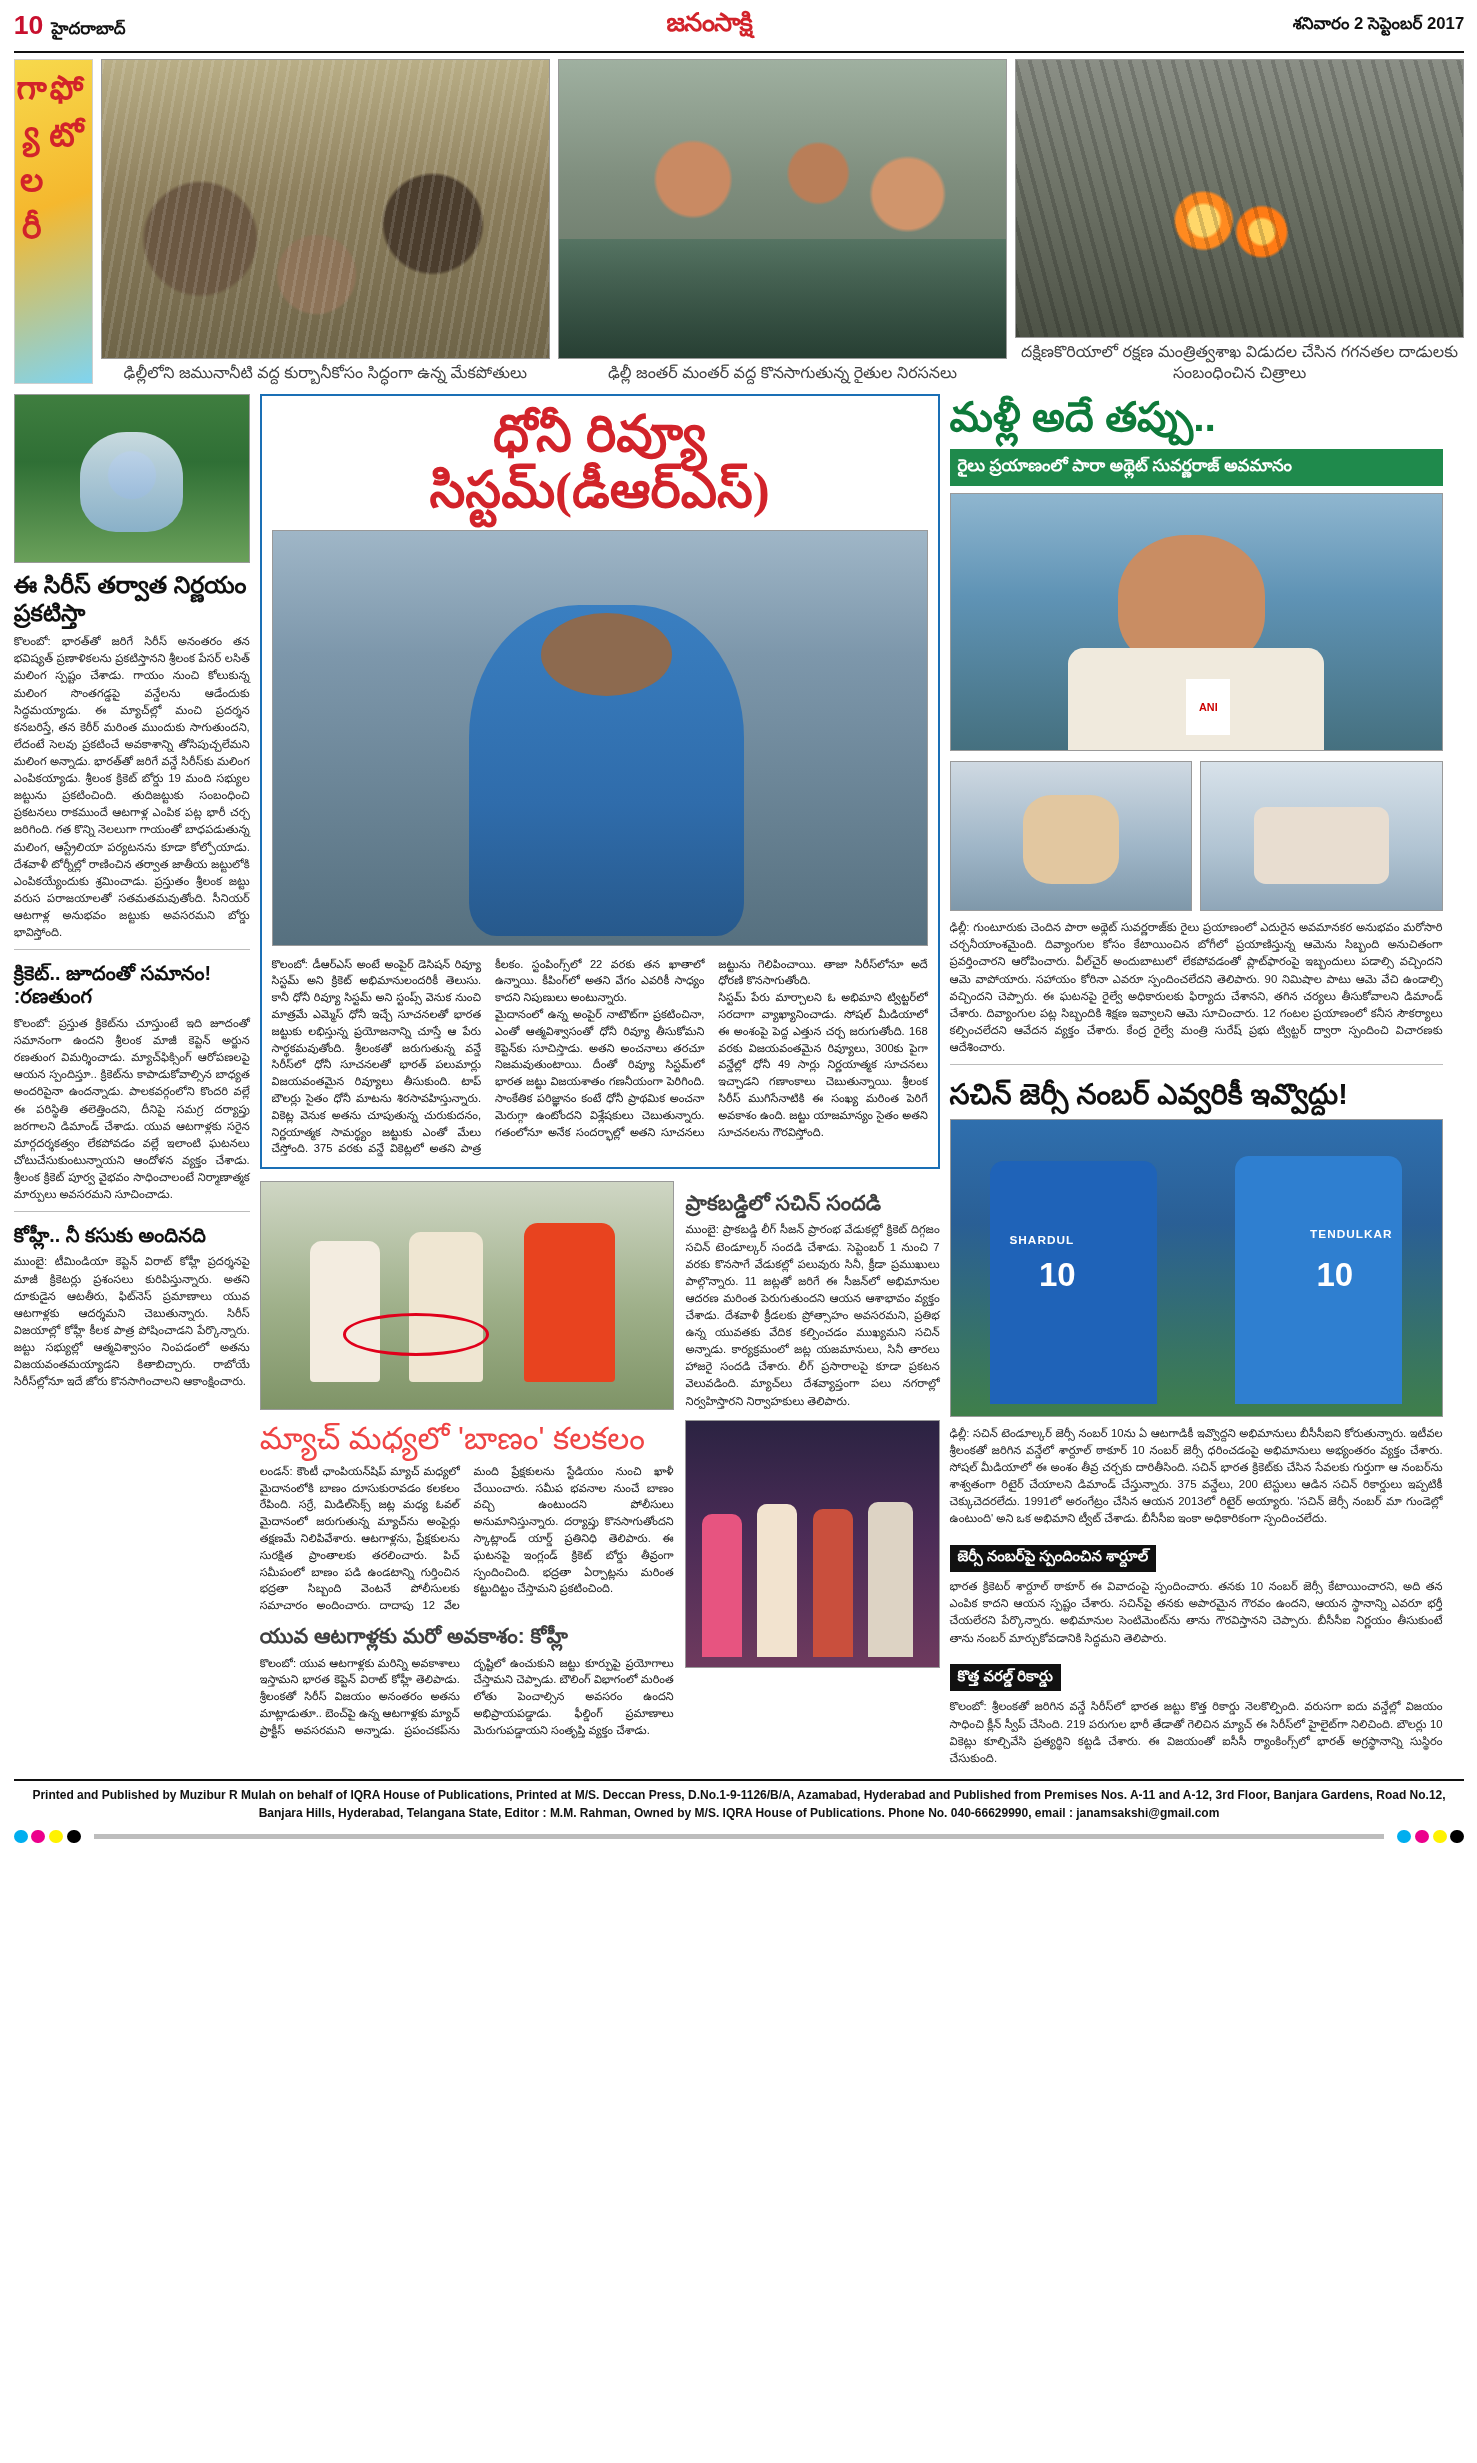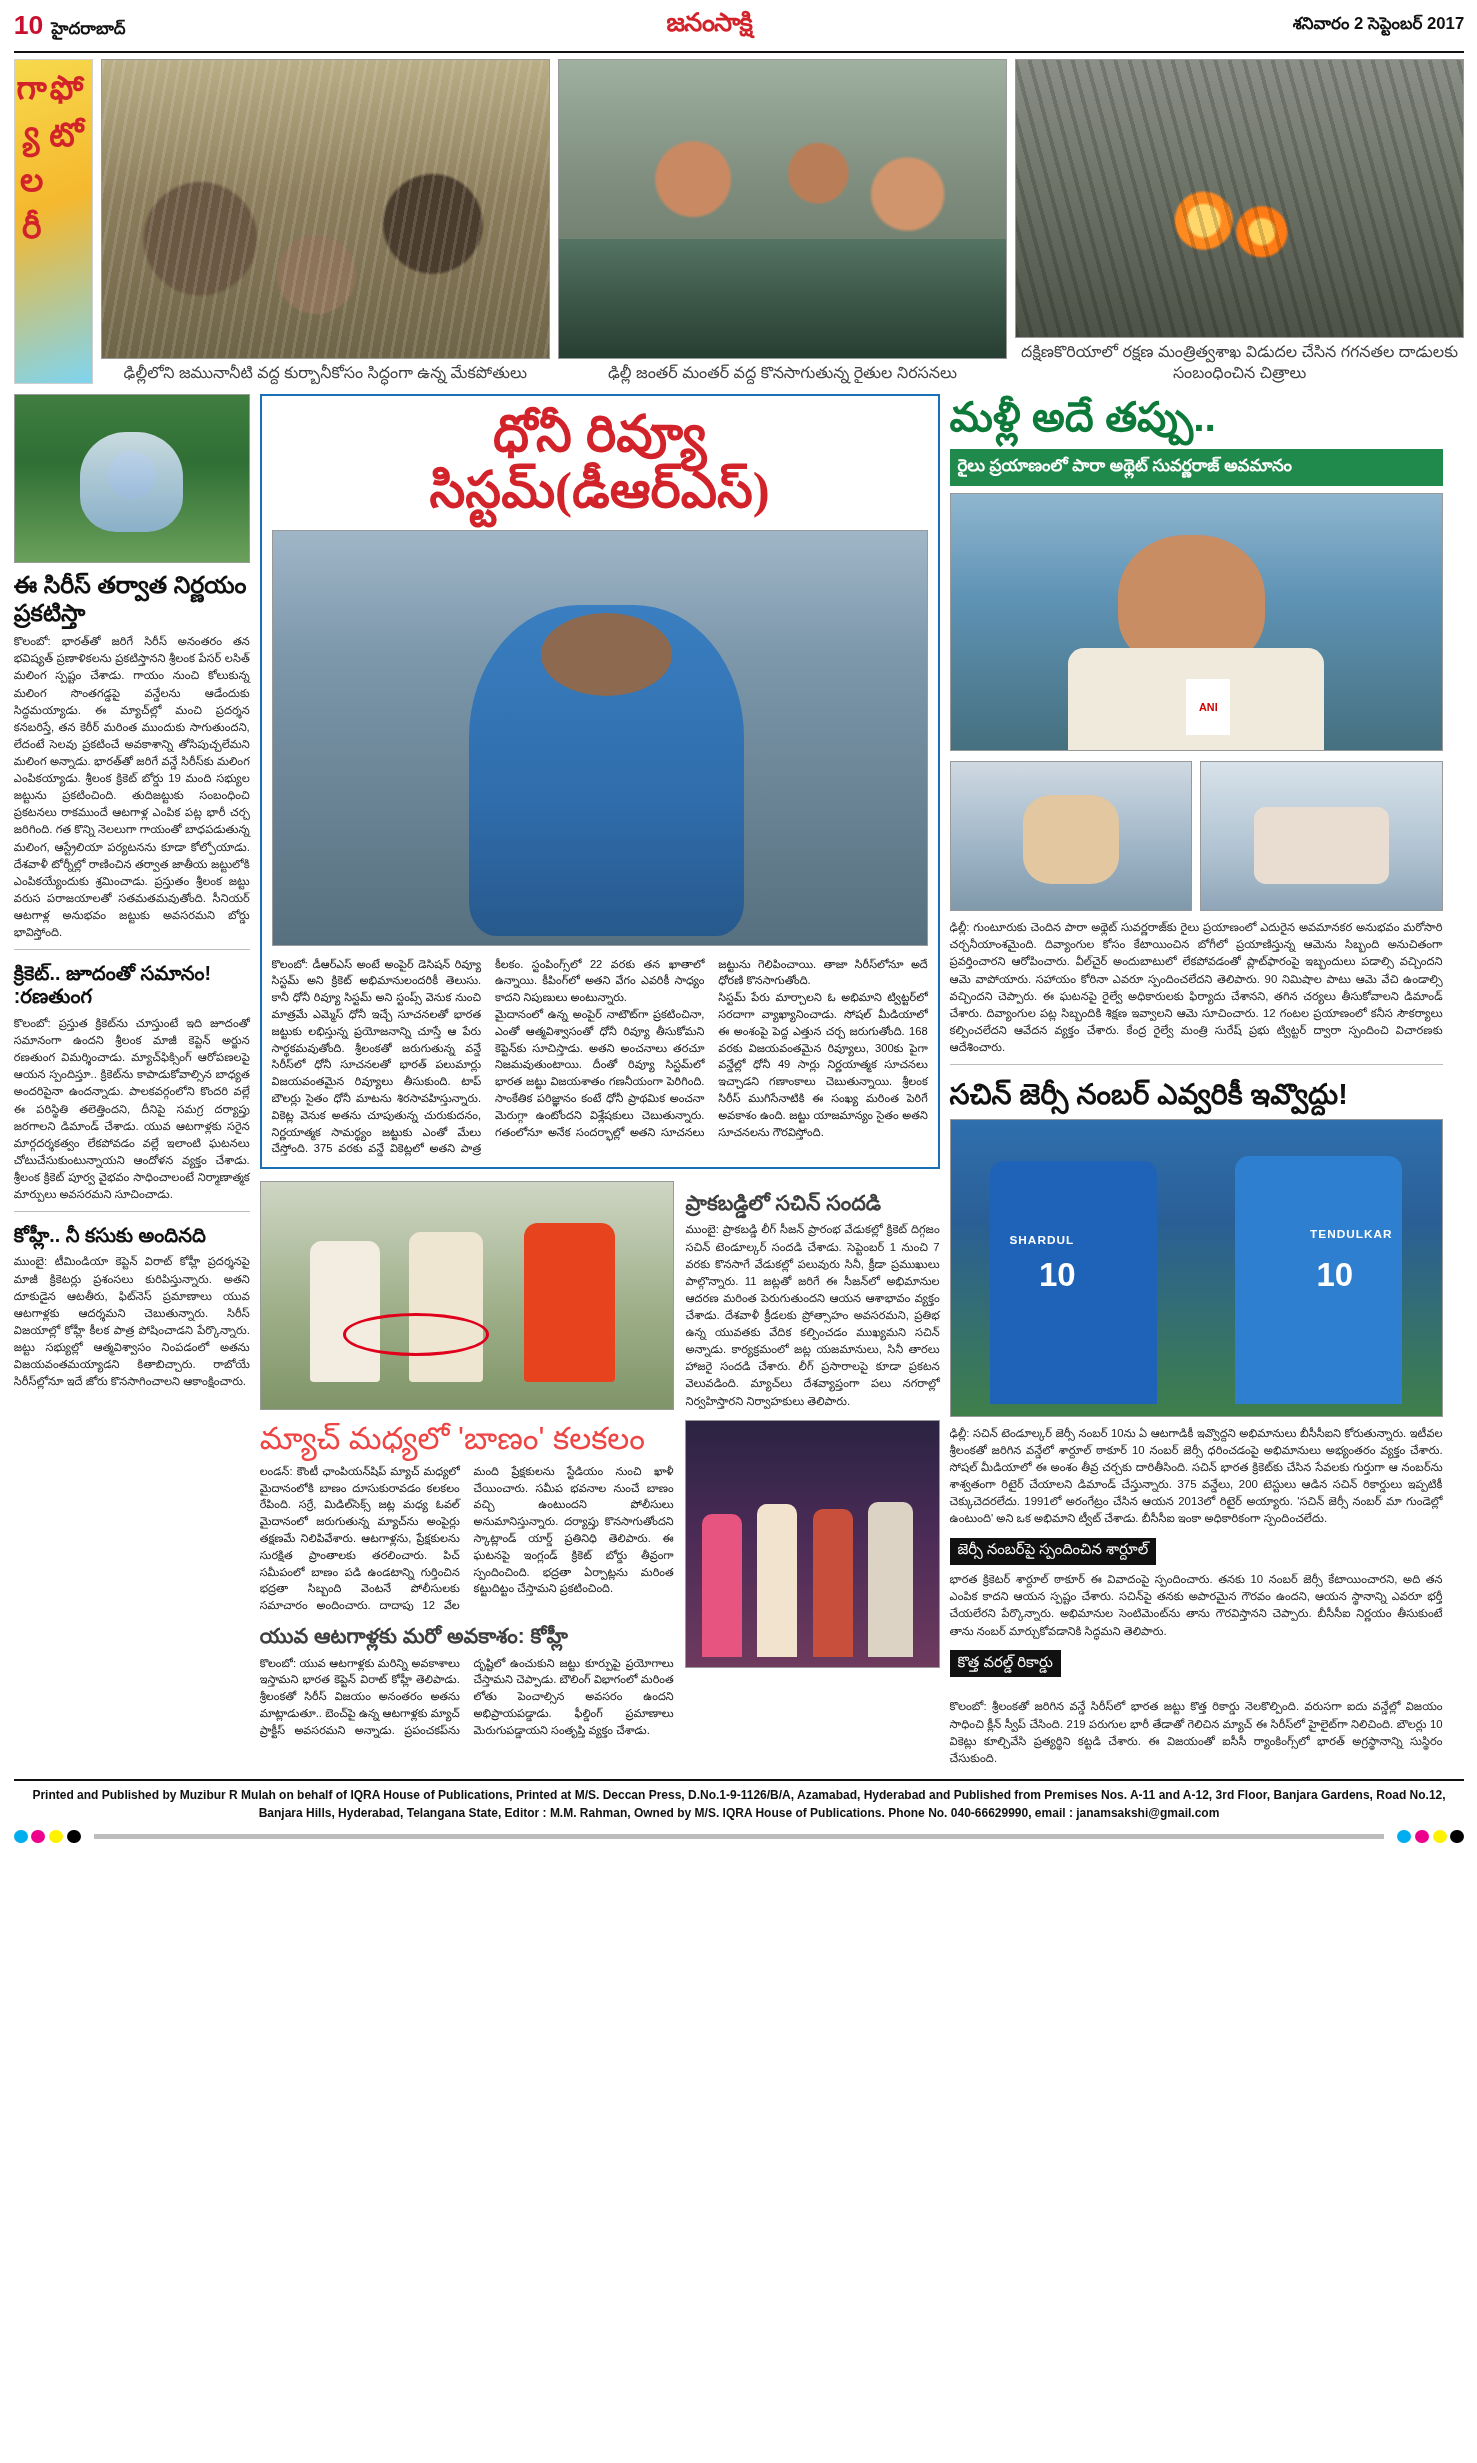"జెర్సీ నంబర్‌పై స్పందించిన శార్దూల్" .boxhead { font-weight: normal -> bold; margin-top: 10px -> 17px }
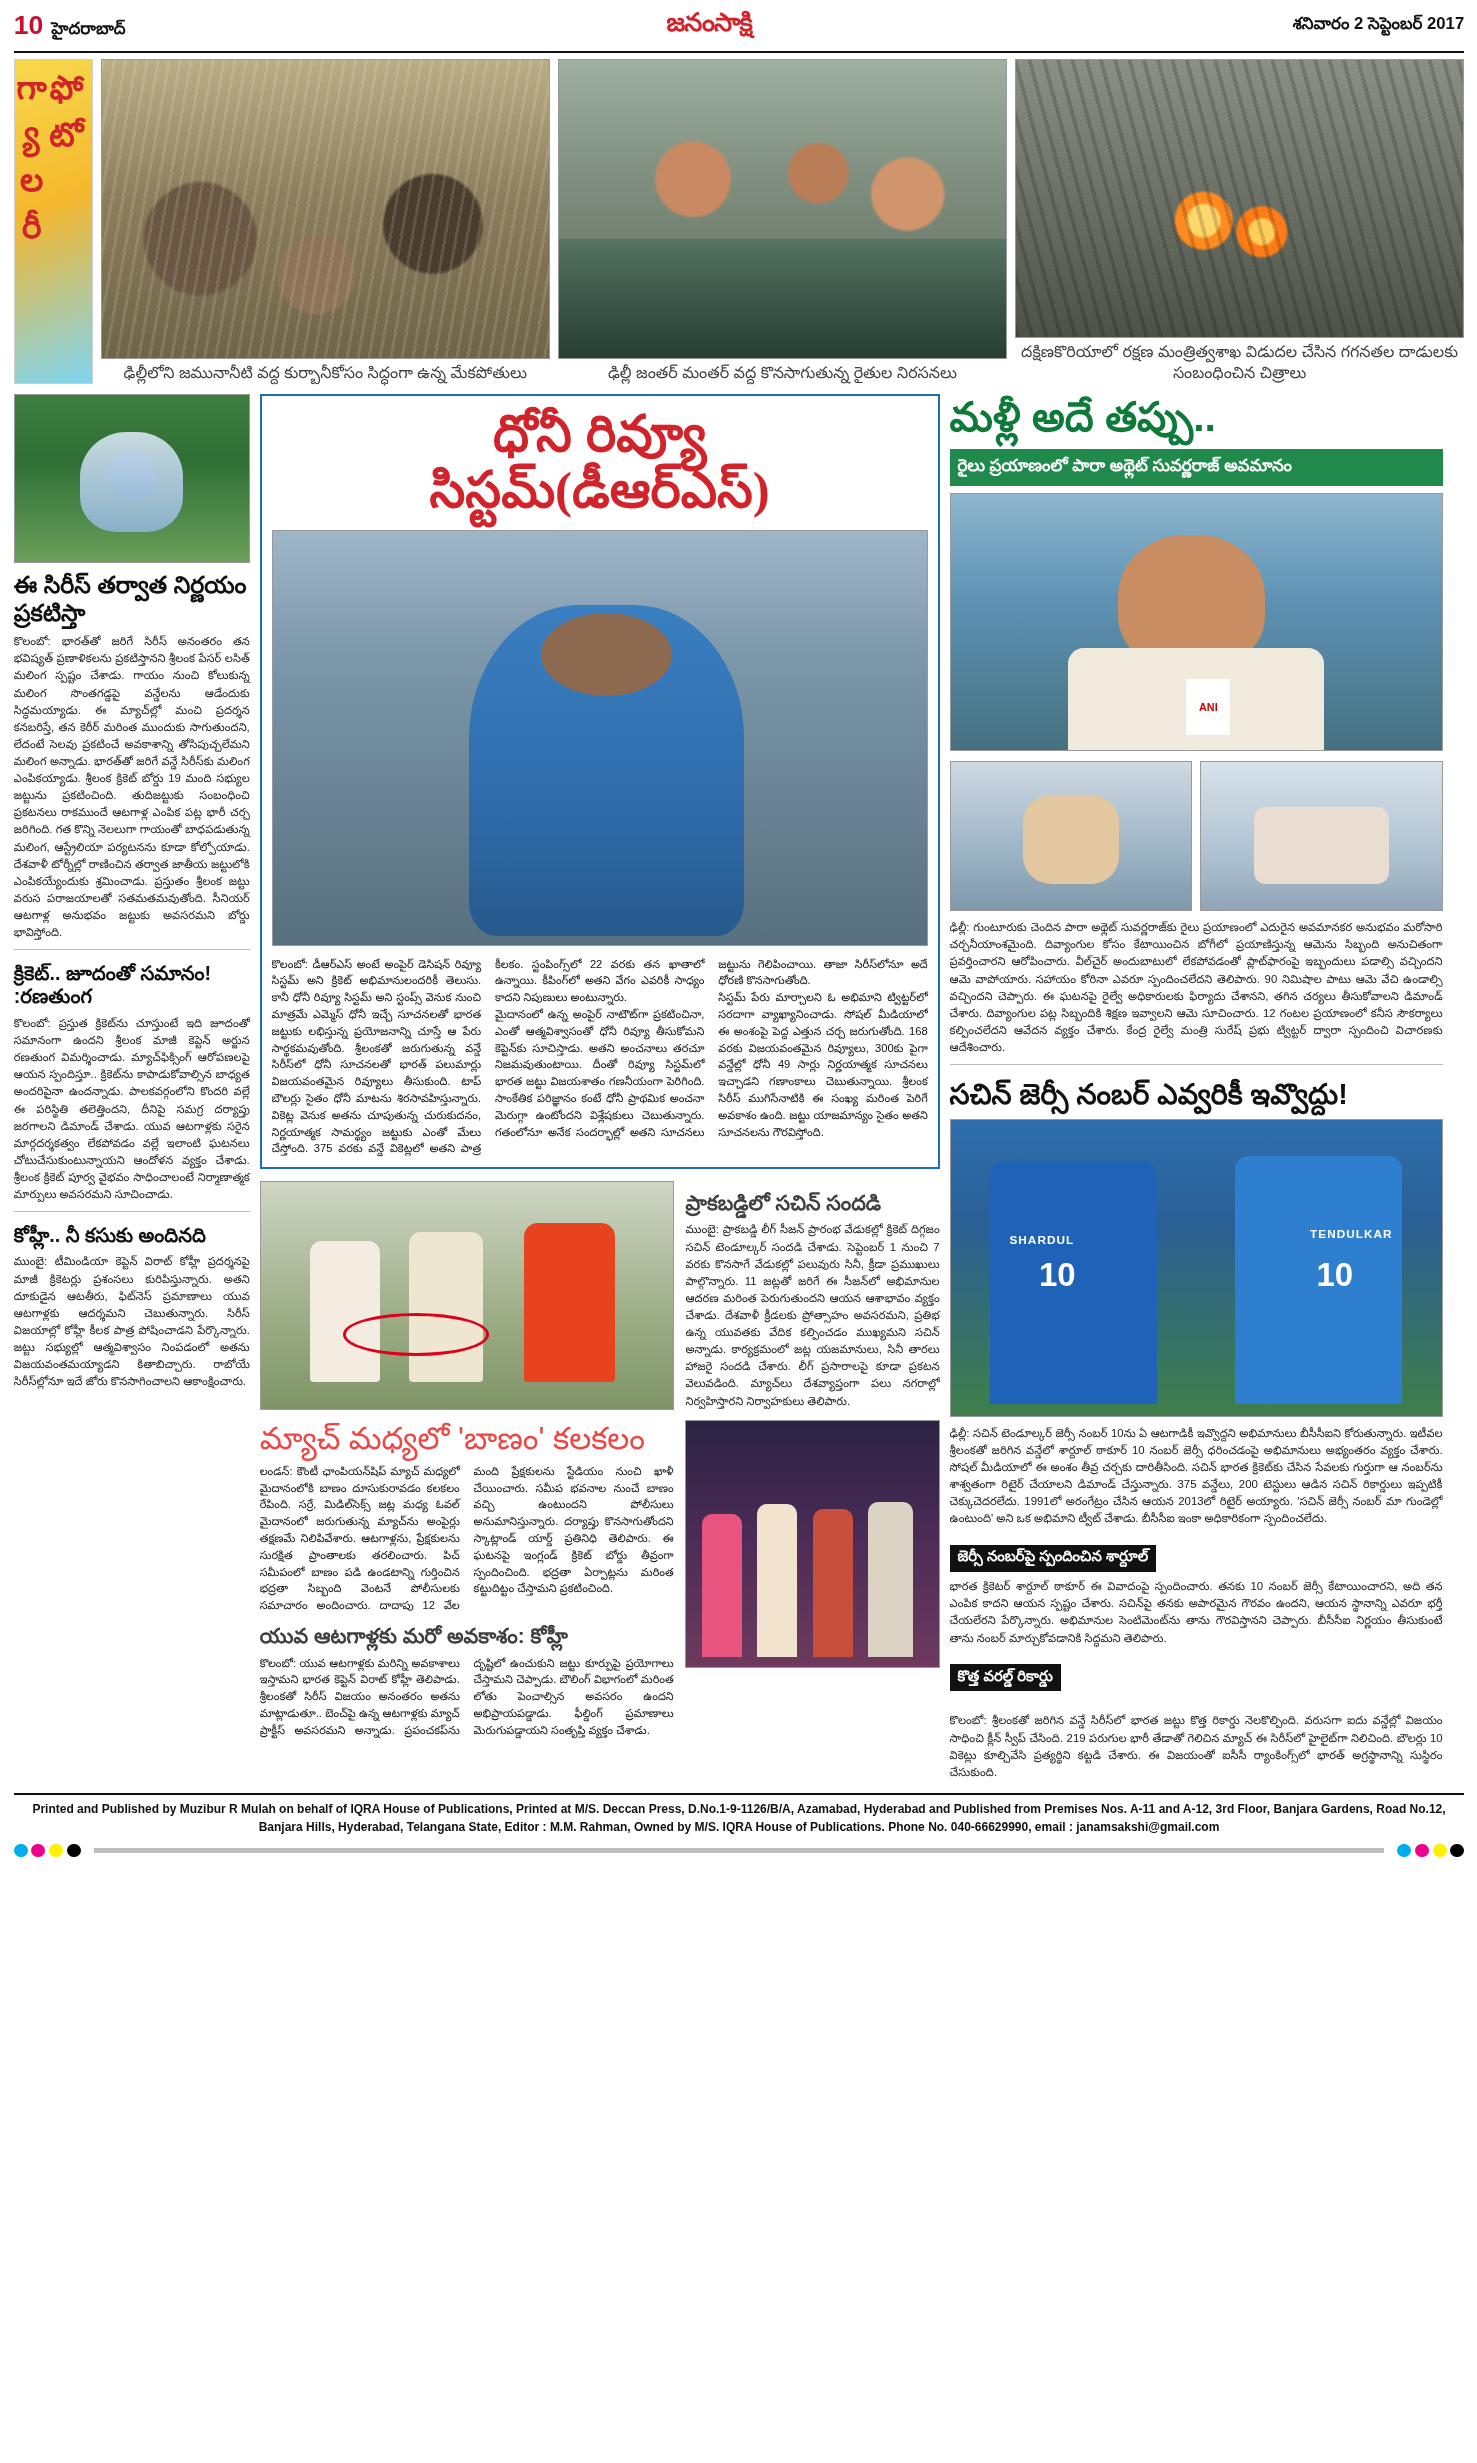"కొలంబో: శ్రీలంకతో జరిగిన వన్డే సిరీస్‌లో" div.tel-body { margin-top: 21px -> 7px }
